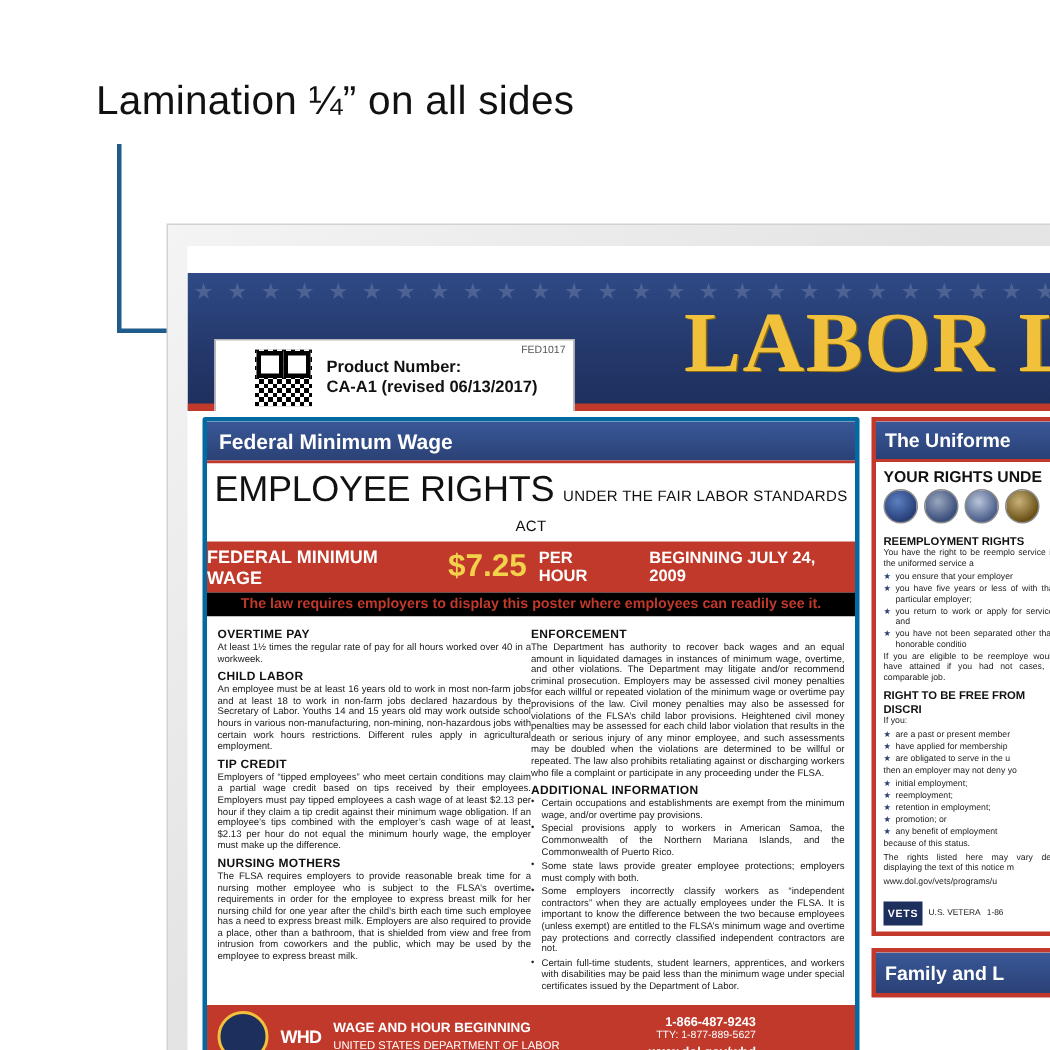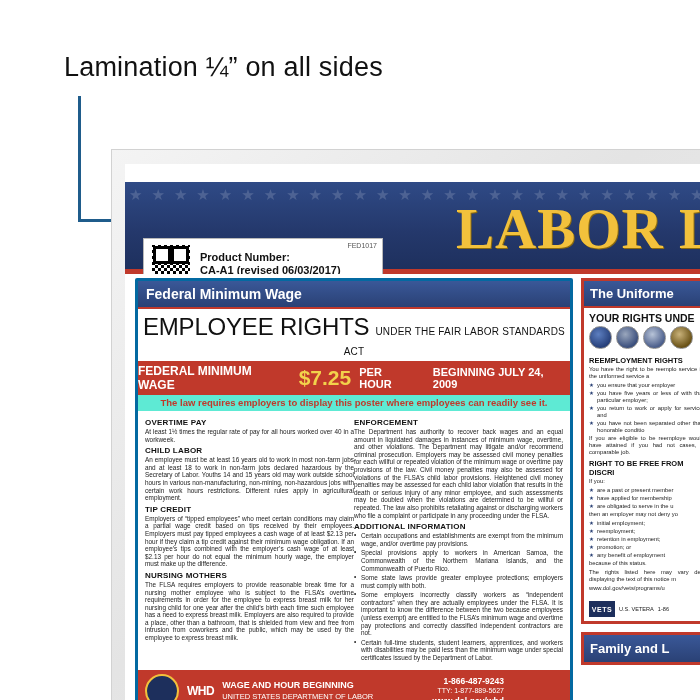"Product Number:" .pnbox { justify-content: none -> center; top: 56px -> 44px }
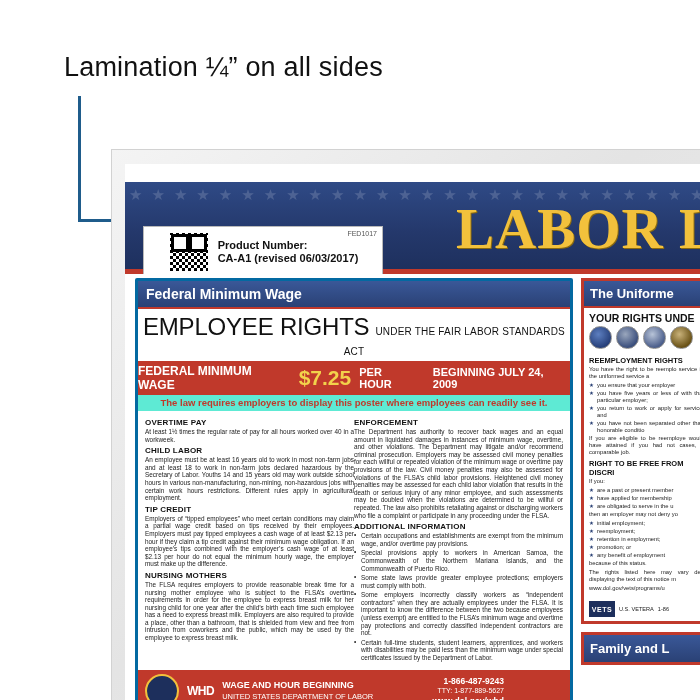"CA-A1 (revised 06/03/2017)" div.pn-value { text: 06/03/2017 -> 06/13/2017 }
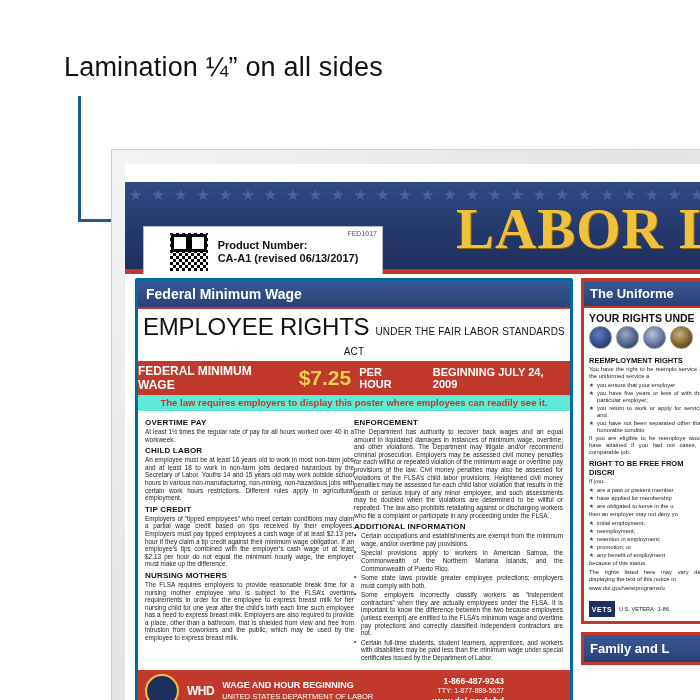"The law requires employers to" .redreq { background: #5eead4 -> #000000 }
